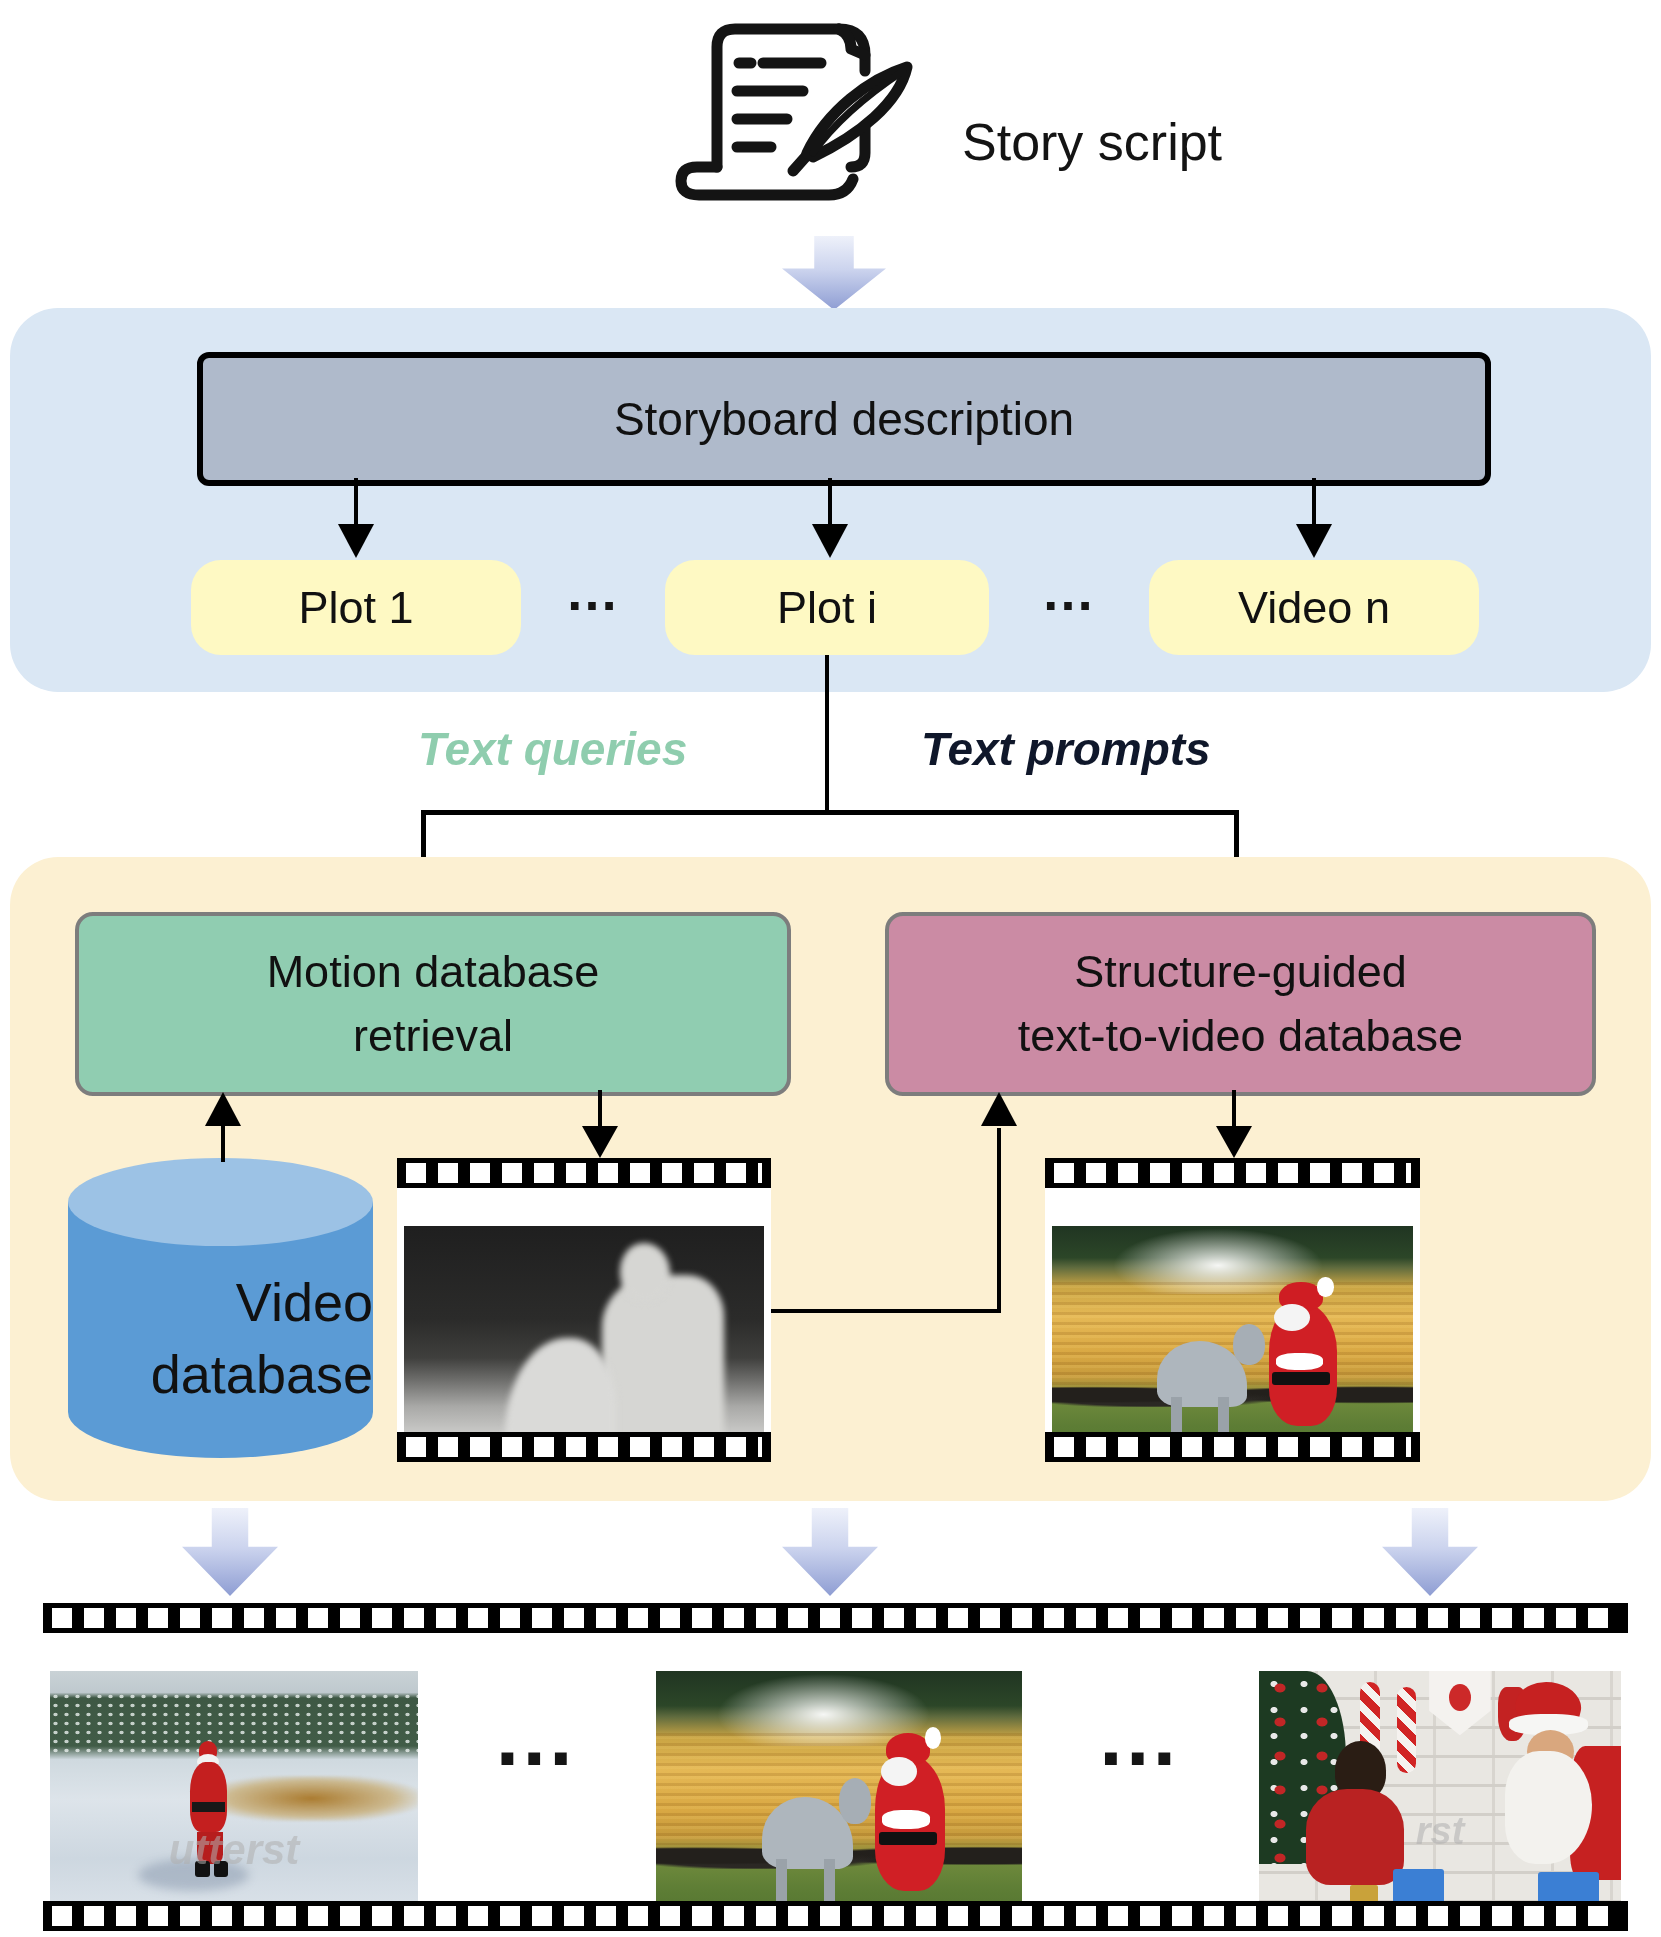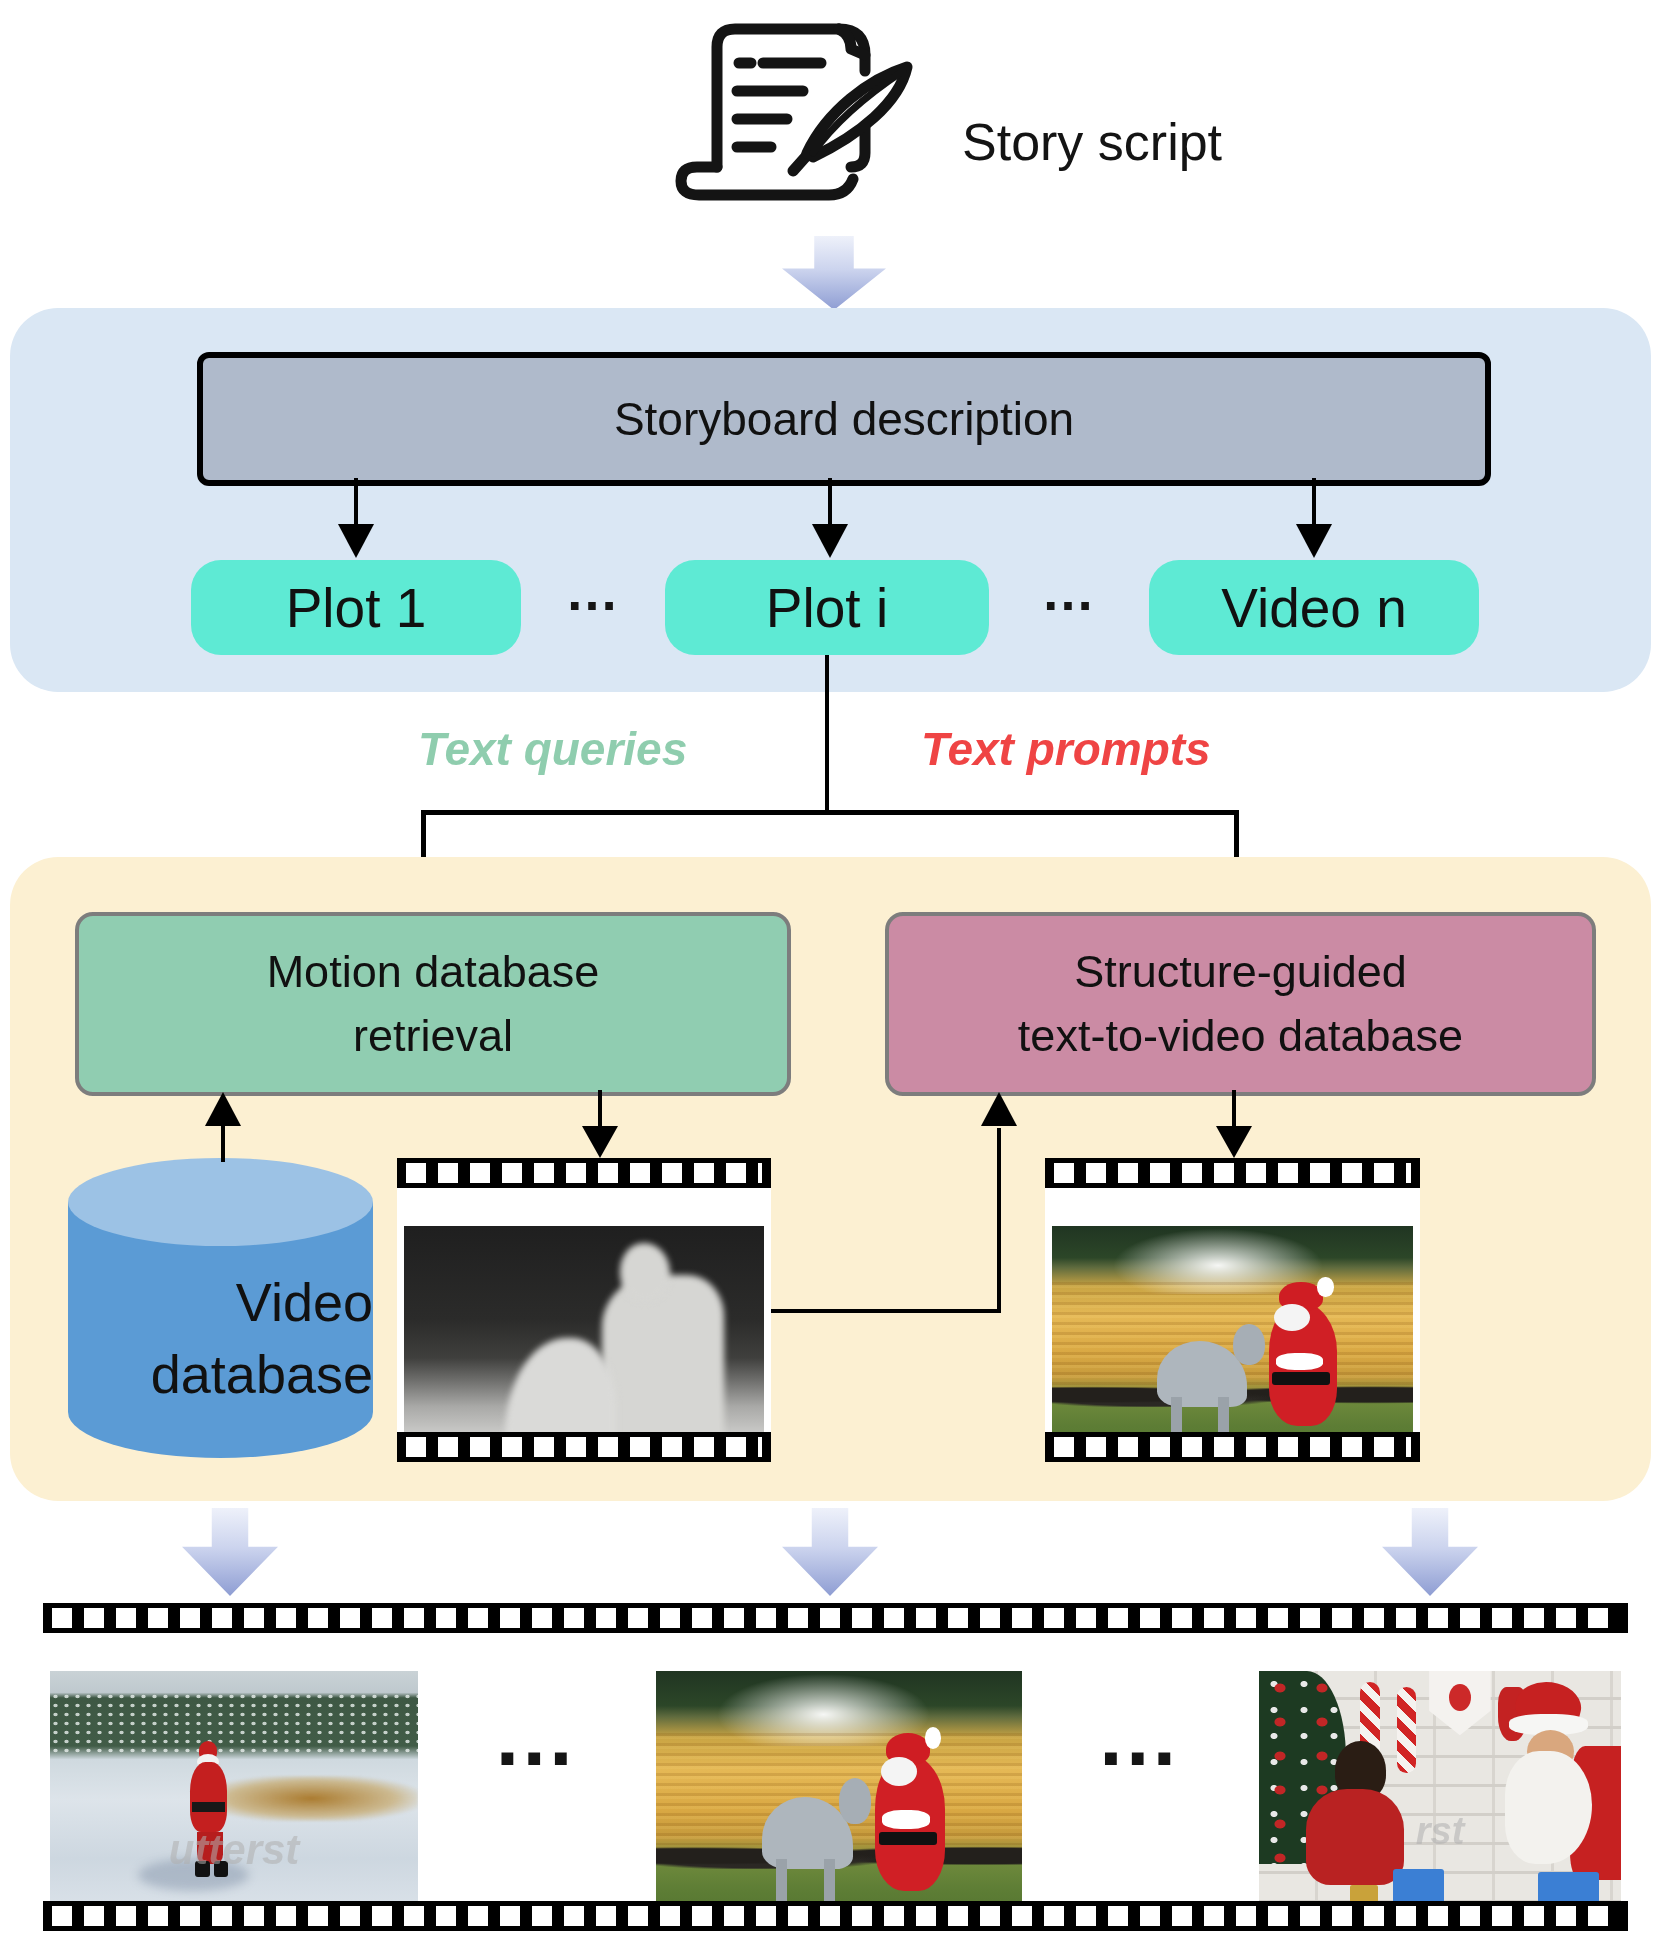"Plot 1" .pill { background: #5eead4 -> #fef9c3; font-size: 55px -> 45px }
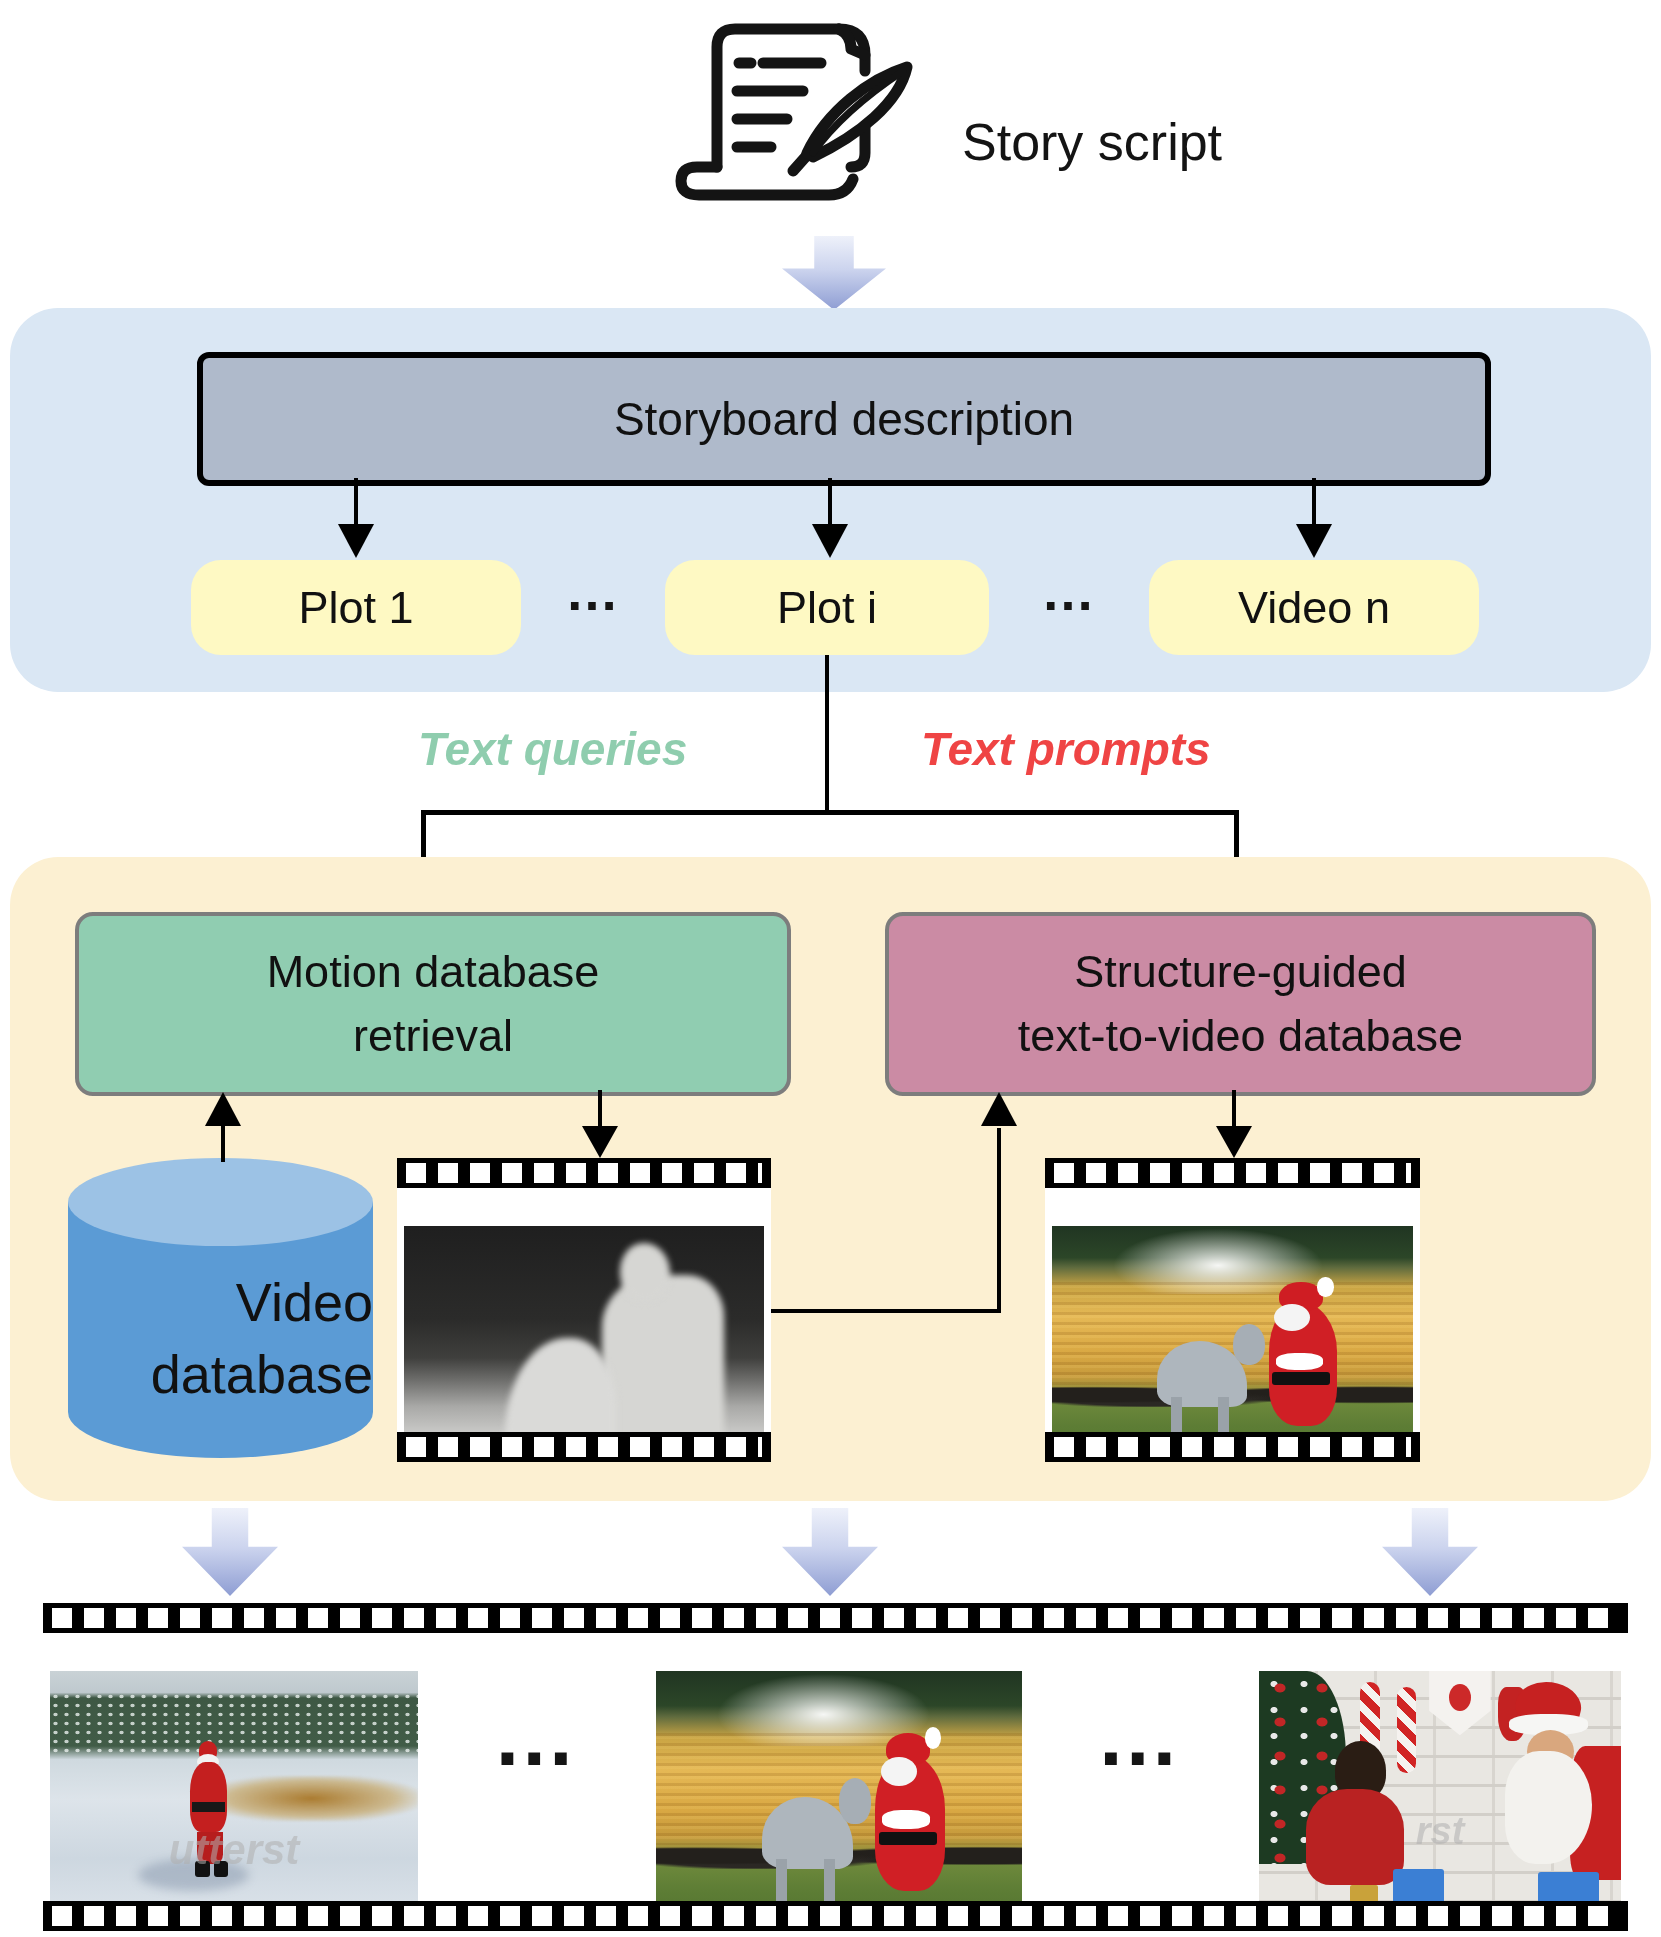"Text prompts" .lbl-prompts { color: #ef4444 -> #0f172a }
